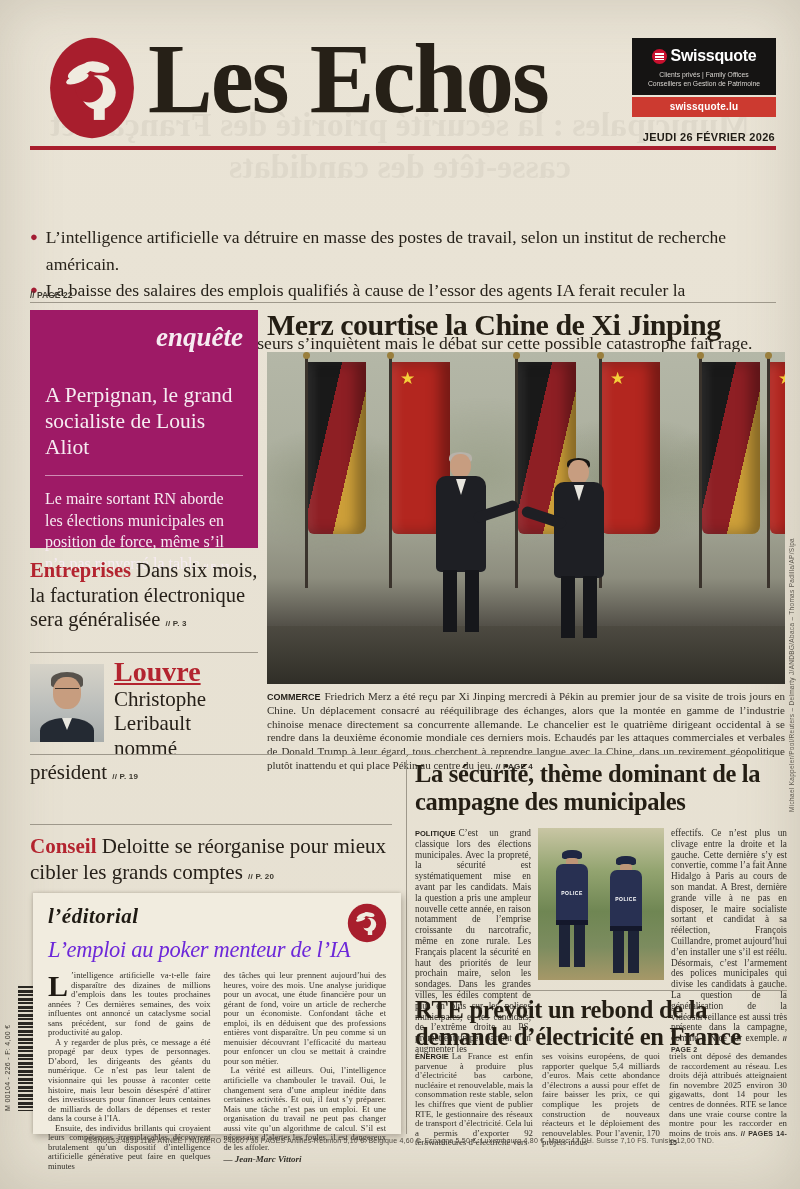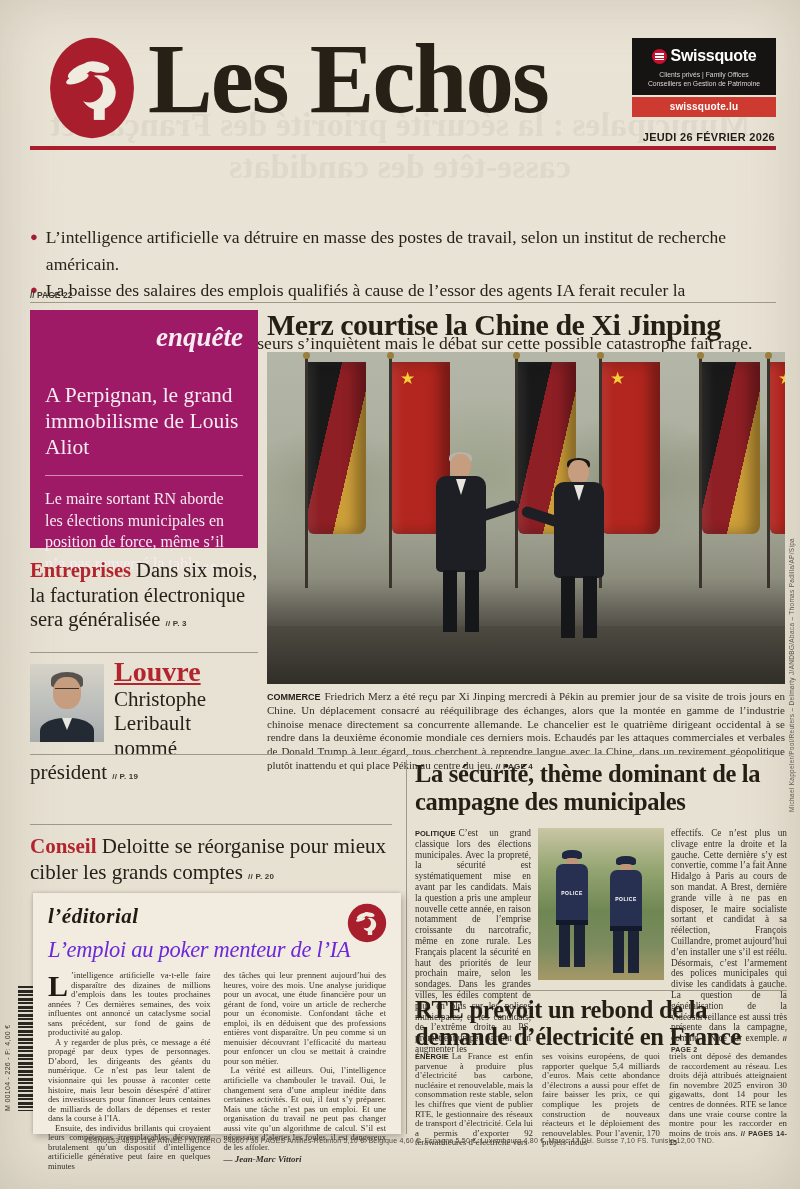"A Perpignan, le grand immobilisme" div.enquete-title { text: immobilisme -> socialiste }
